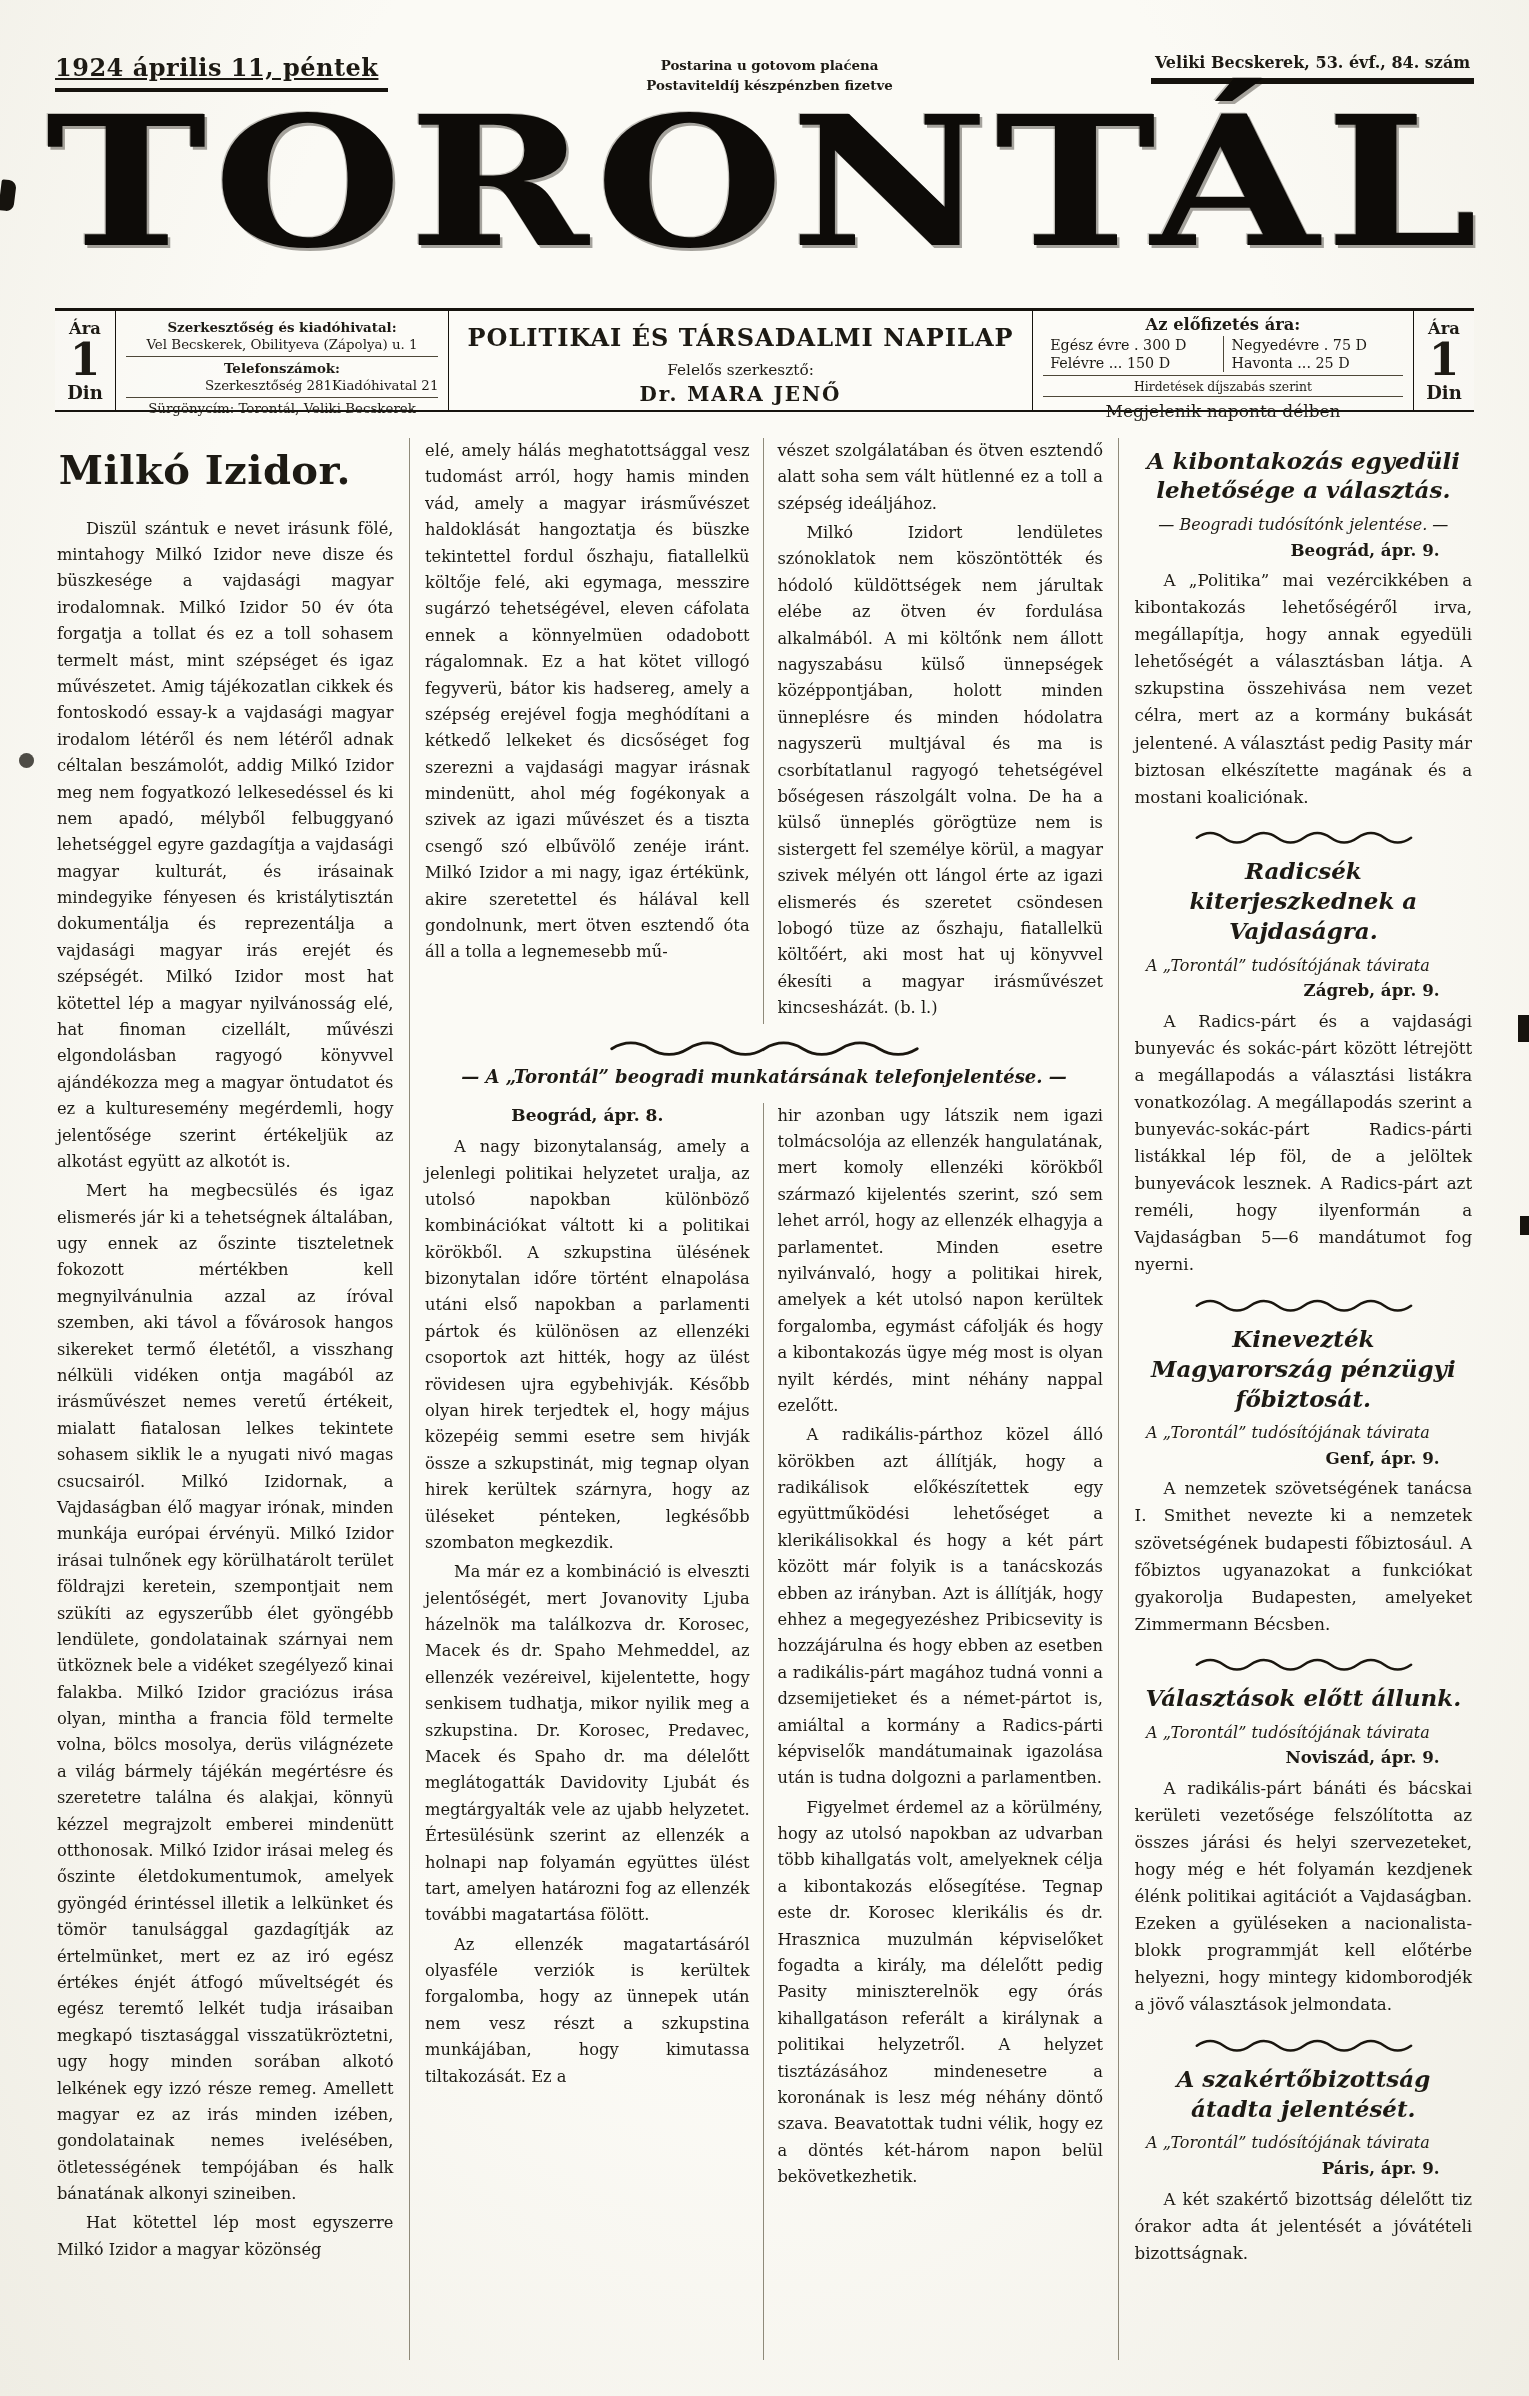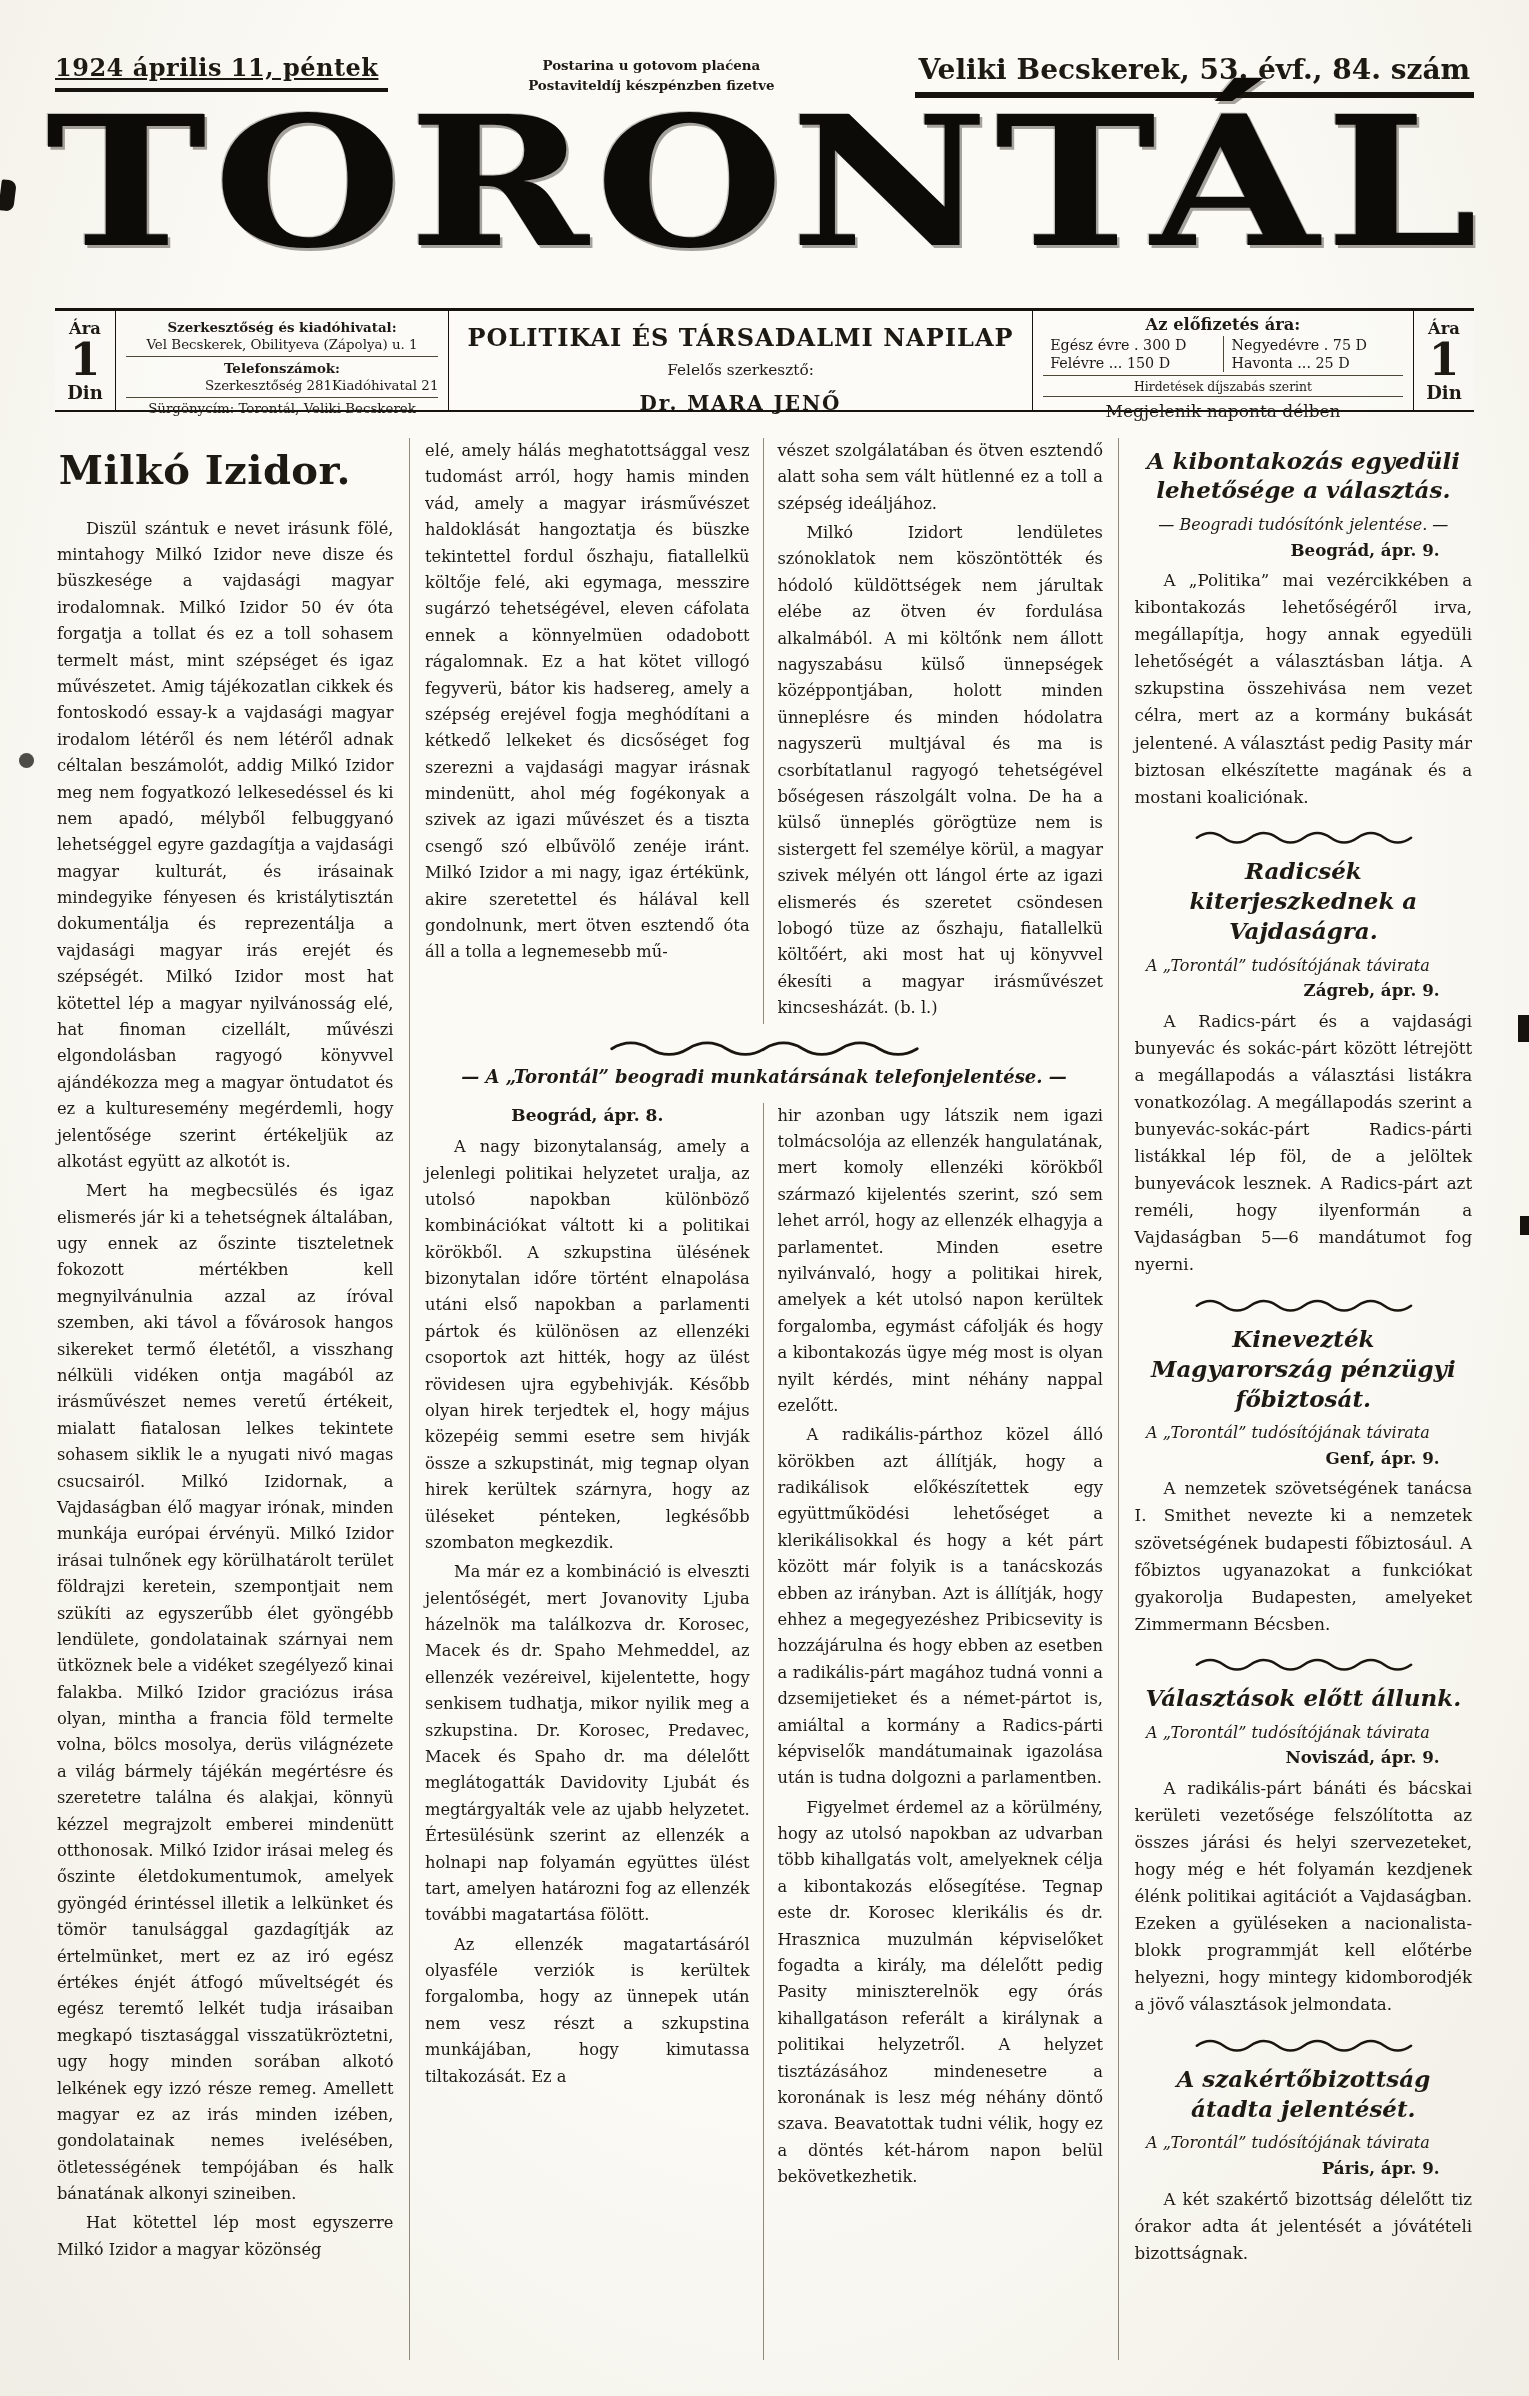"Veliki Becskerek, 53. évf., 84." .edition { font-size: 28px -> 16px }
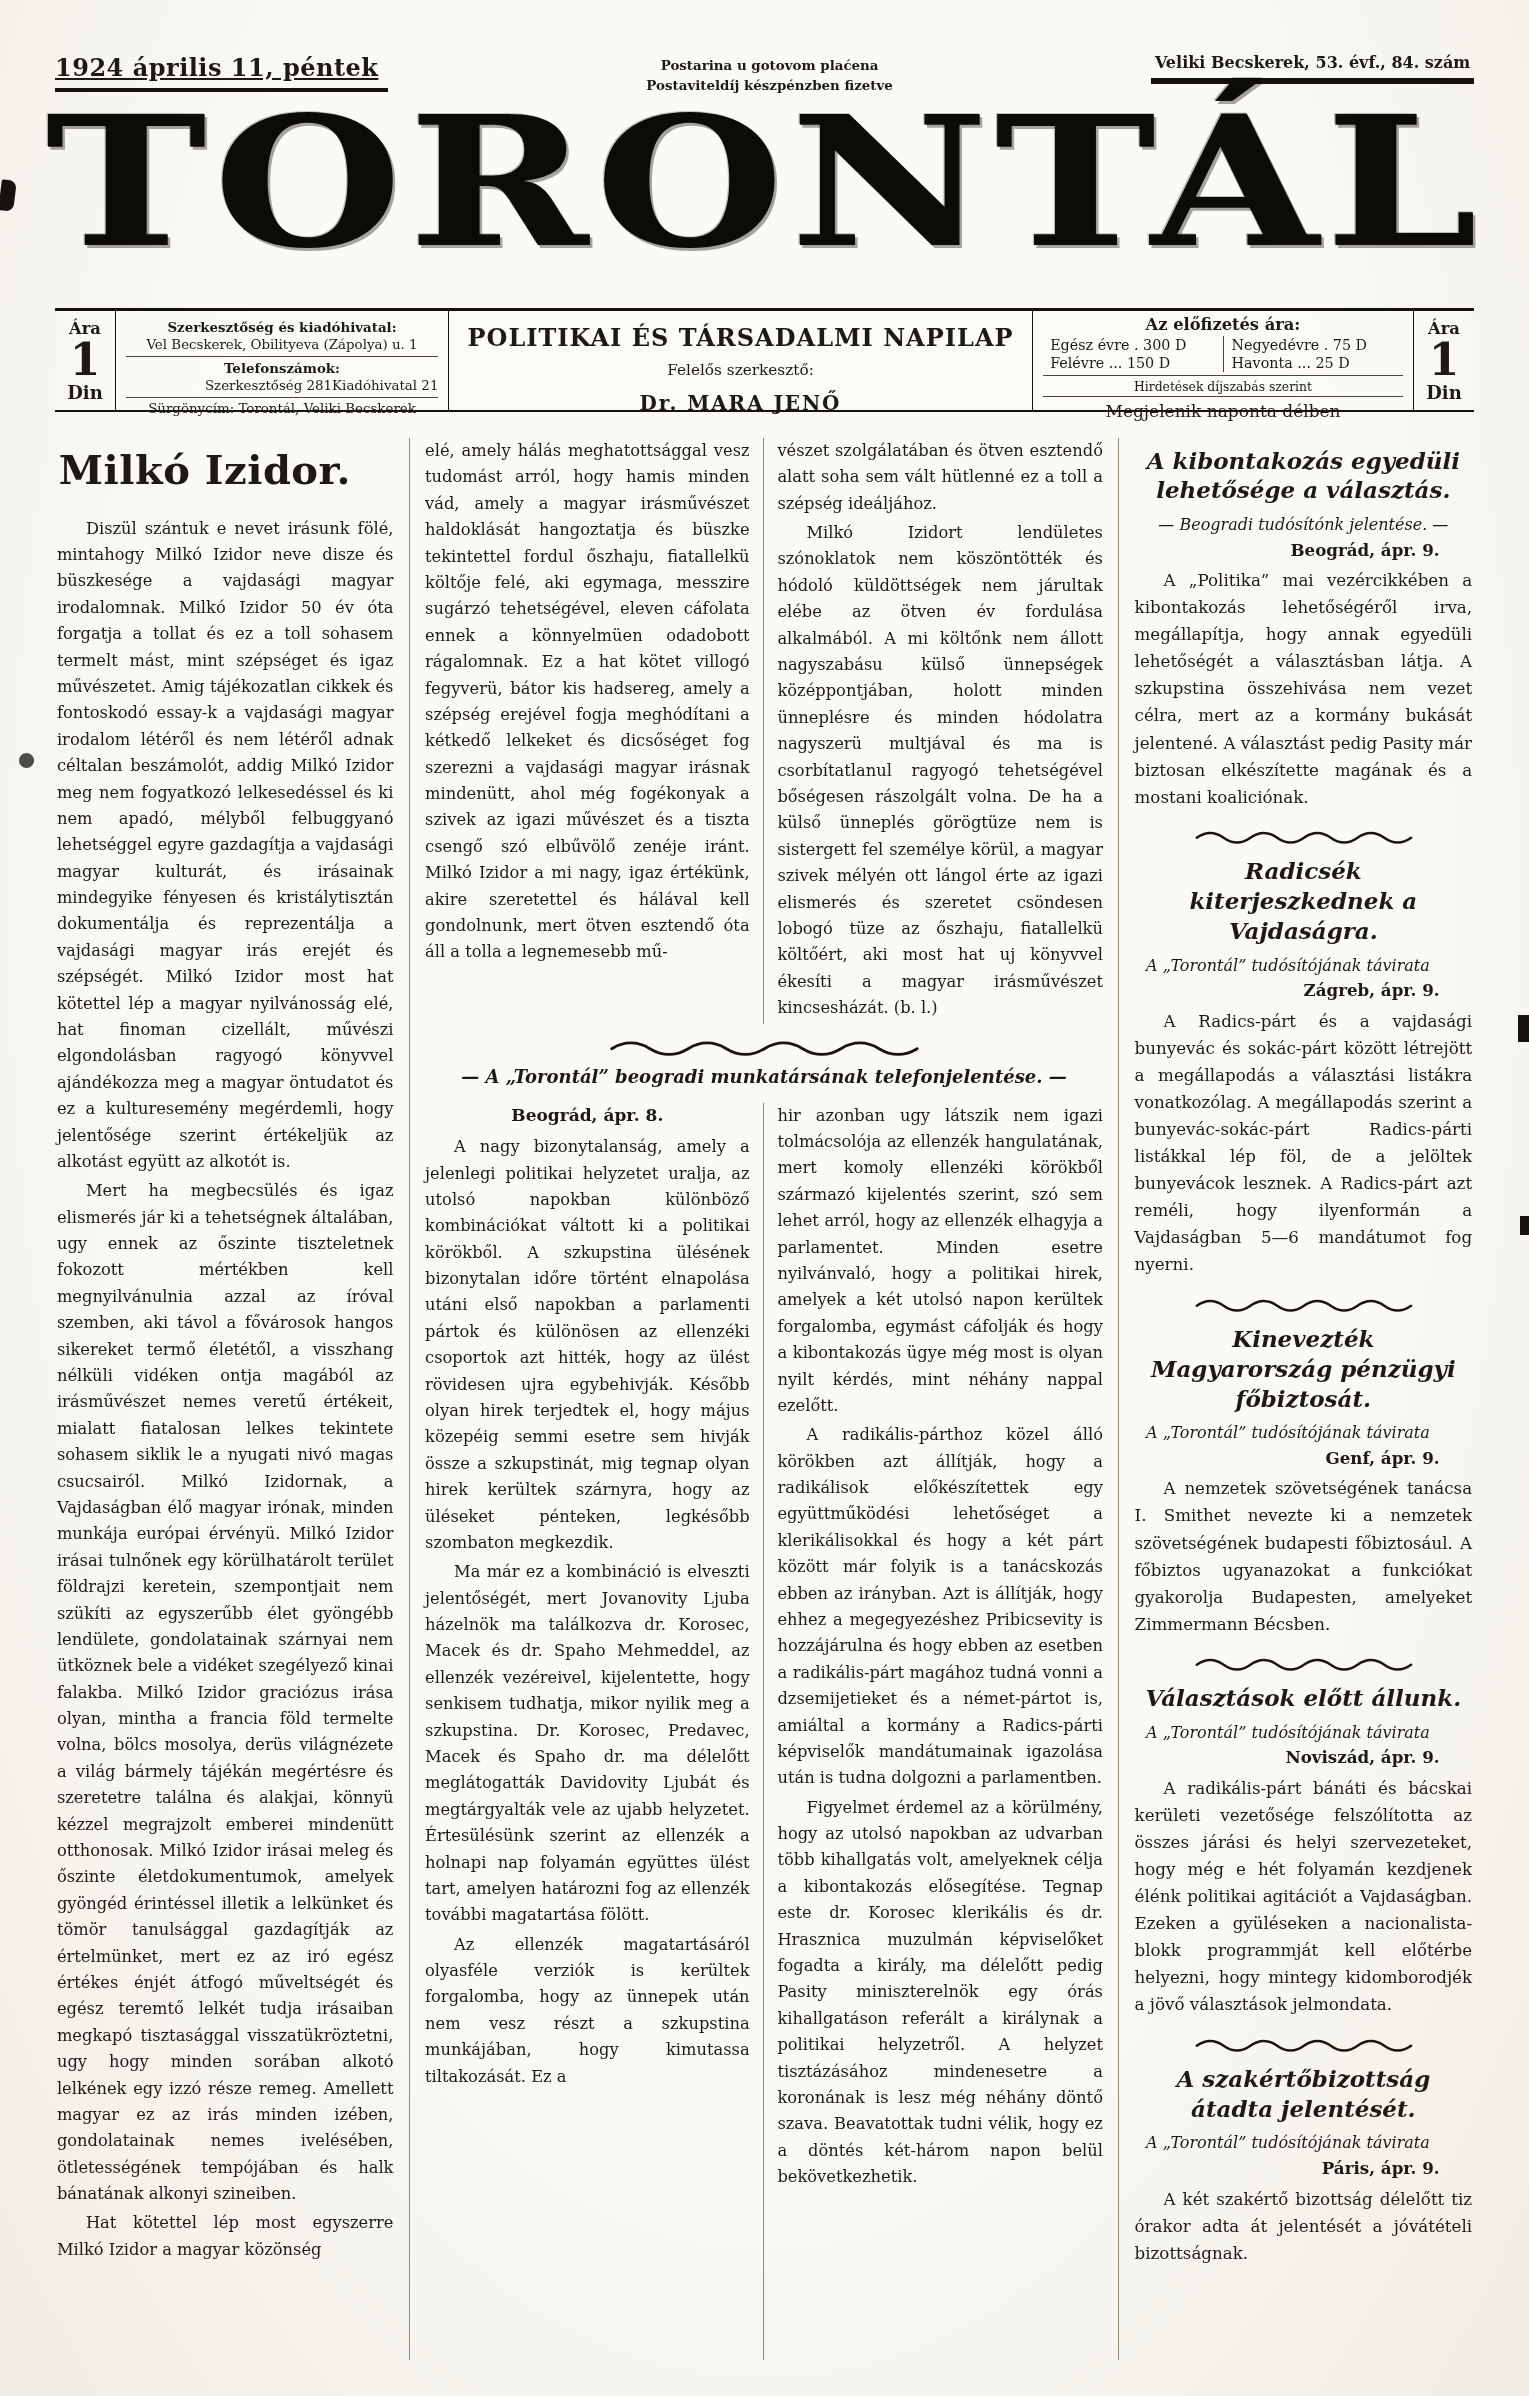"Dr. MARA JENŐ" .ed-name { margin-top: 12px -> 3px }
